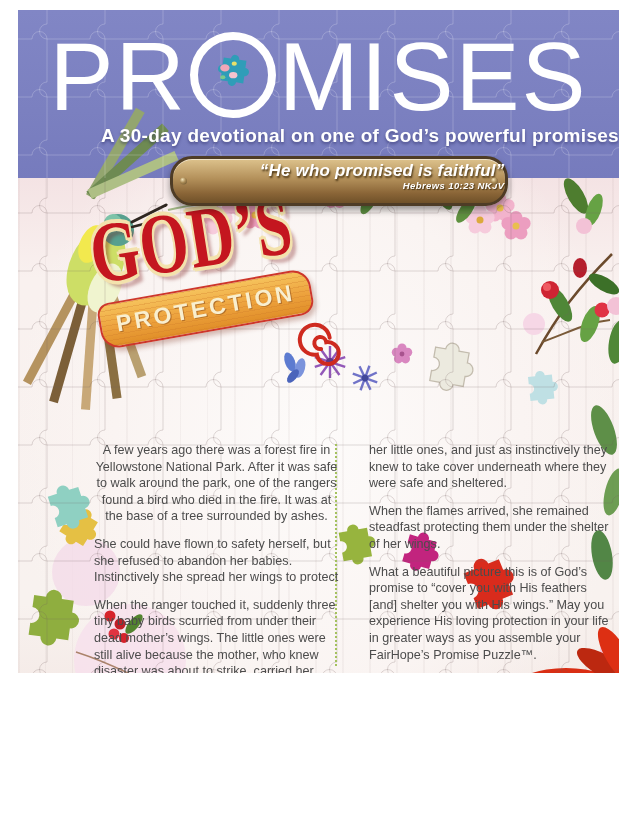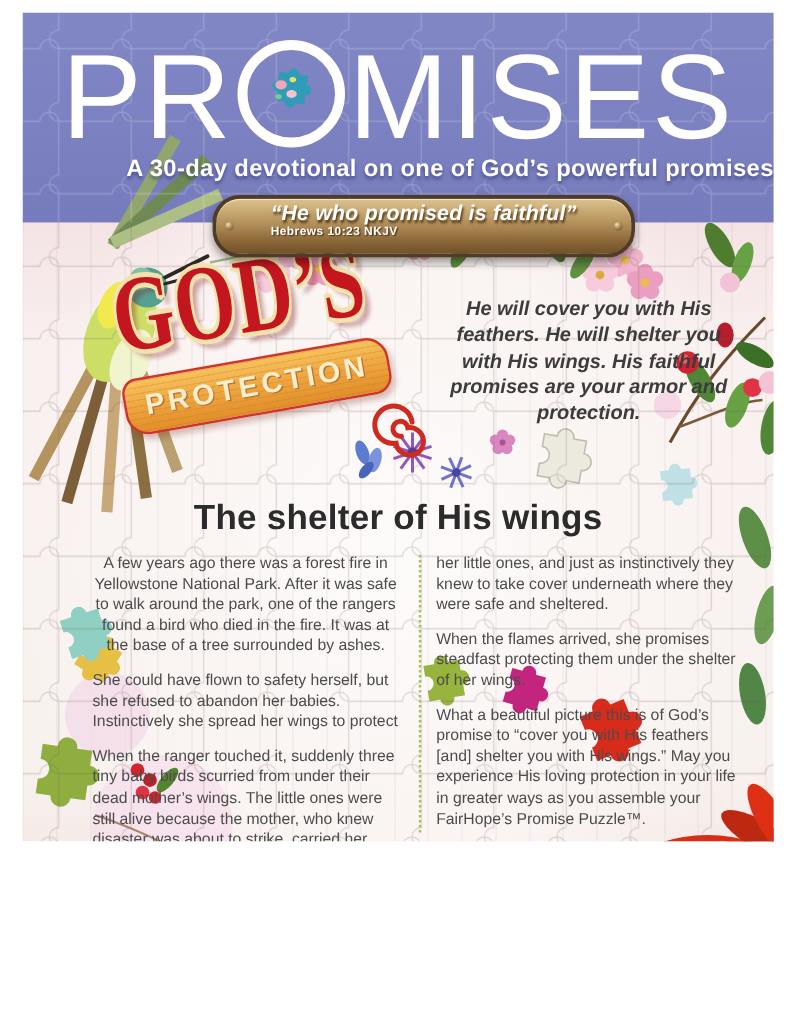"“He who promised is faithful”" .plaque { text-align: left -> right }
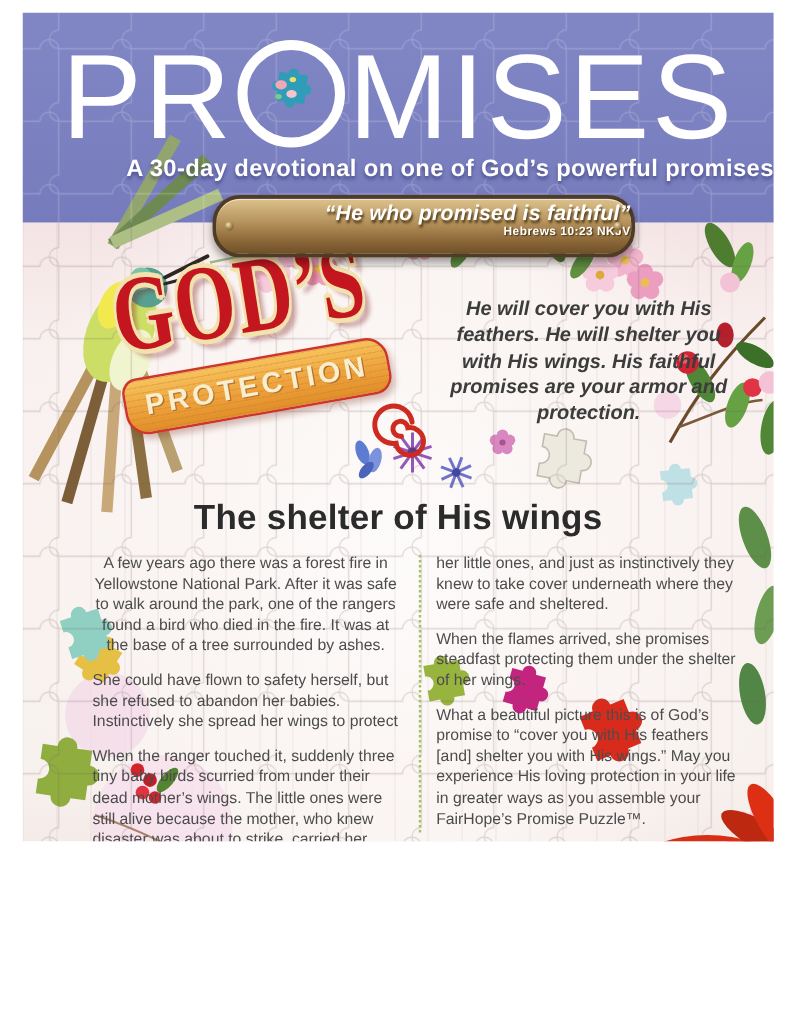"Hebrews 10:23 NKJV" .plaque-ref { font-style: none -> italic }
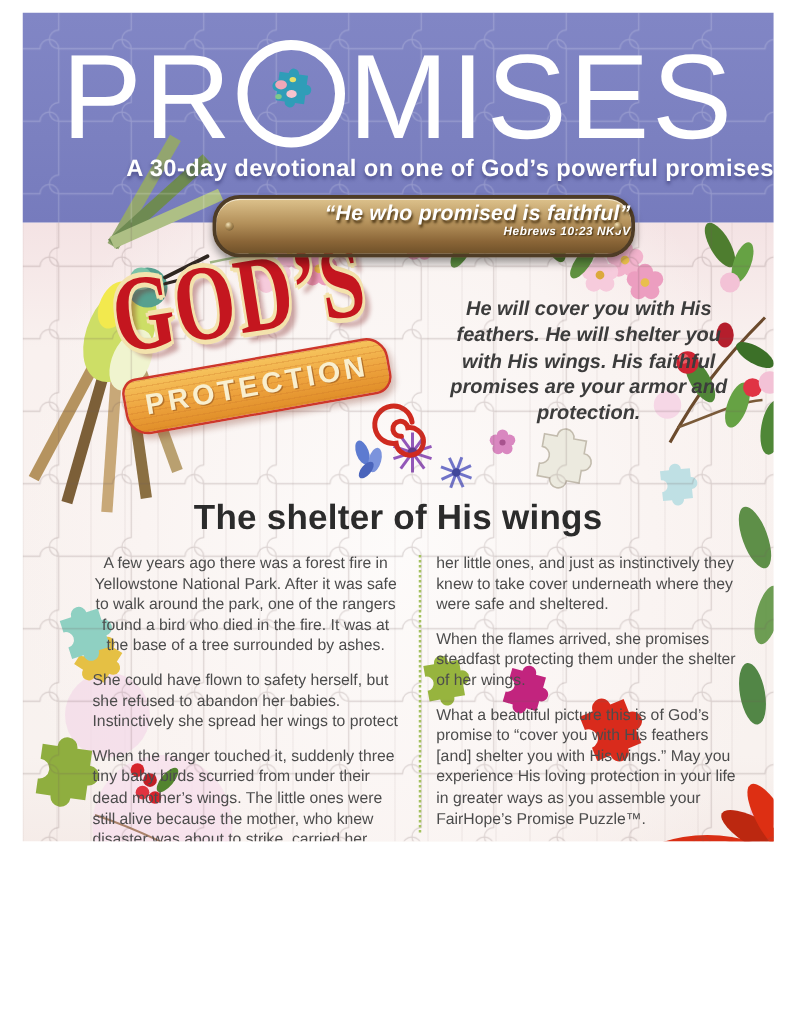"He will cover you with" span { html: <span>He will cover you with His feathers. He will shelter you with His wings. His faithful promises are your armor and protection.</span> -> none }
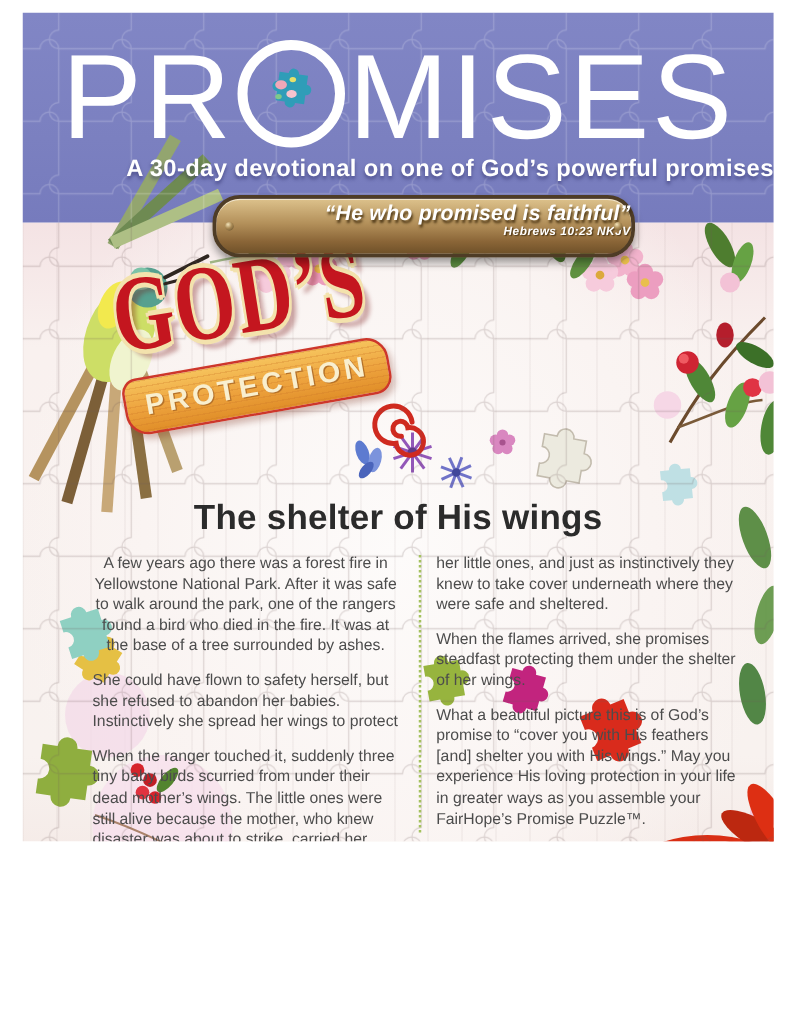"The shelter of His wings" div.article-heading { html: <div>The shelter of His wings</div> -> none }
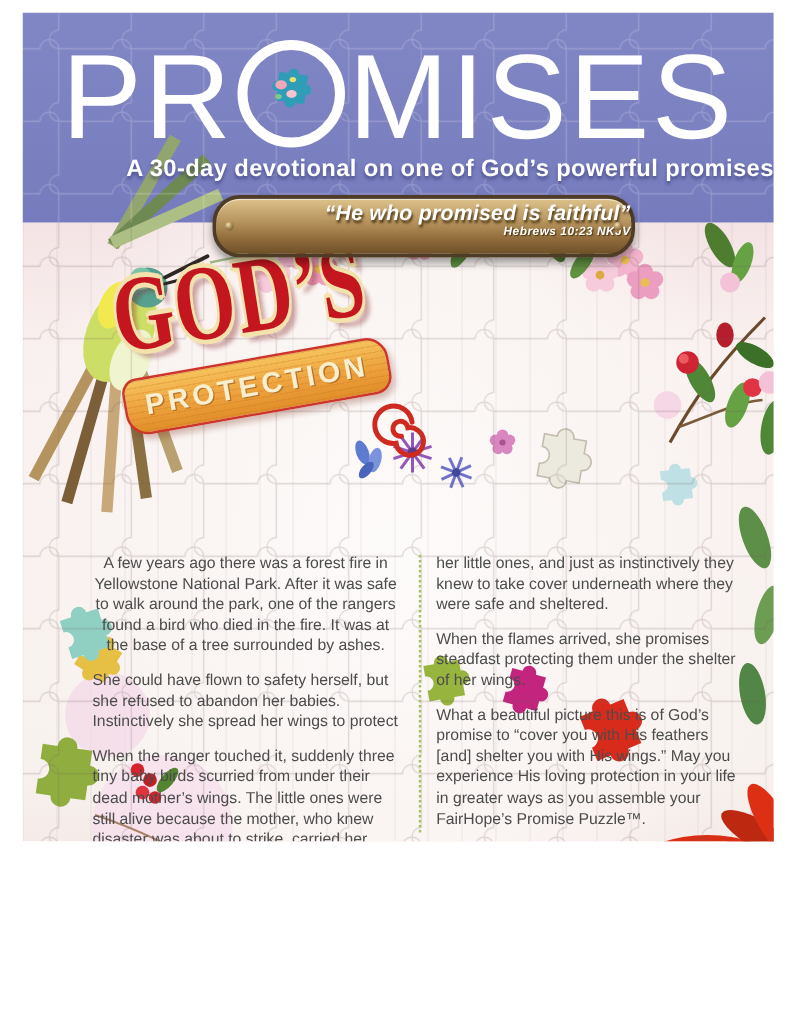"A few years ago there" .columns { left: 56px -> 76px }
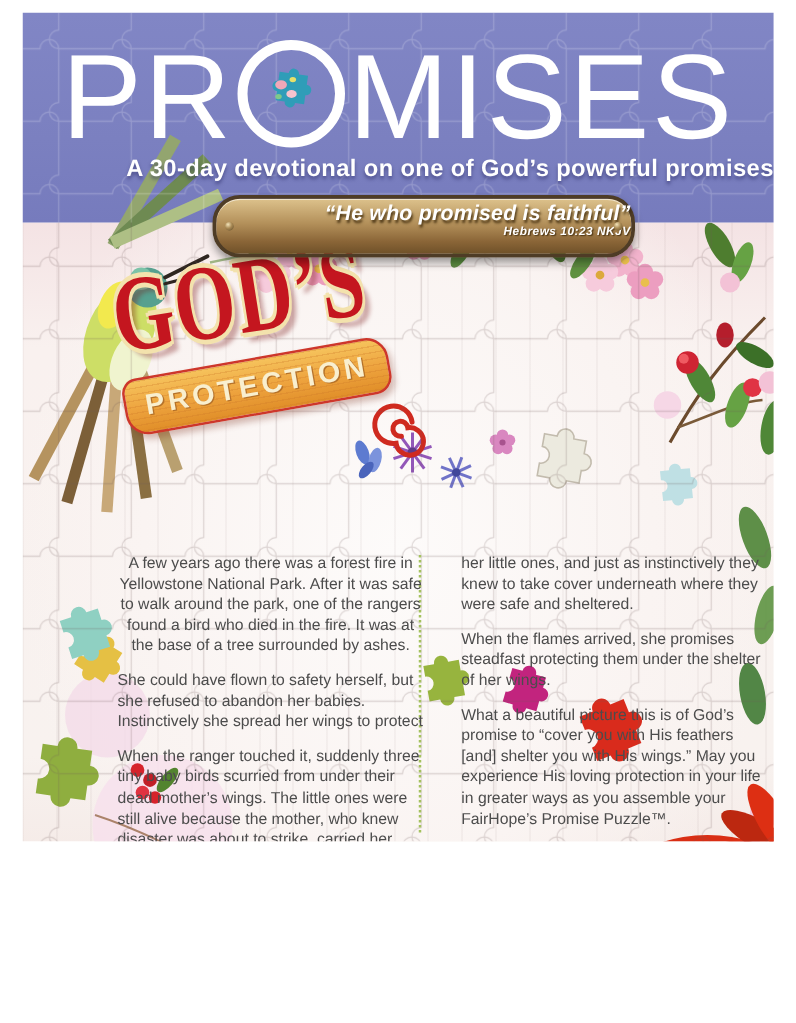"When the flames arrived, she" p { text: promises -> remained }
